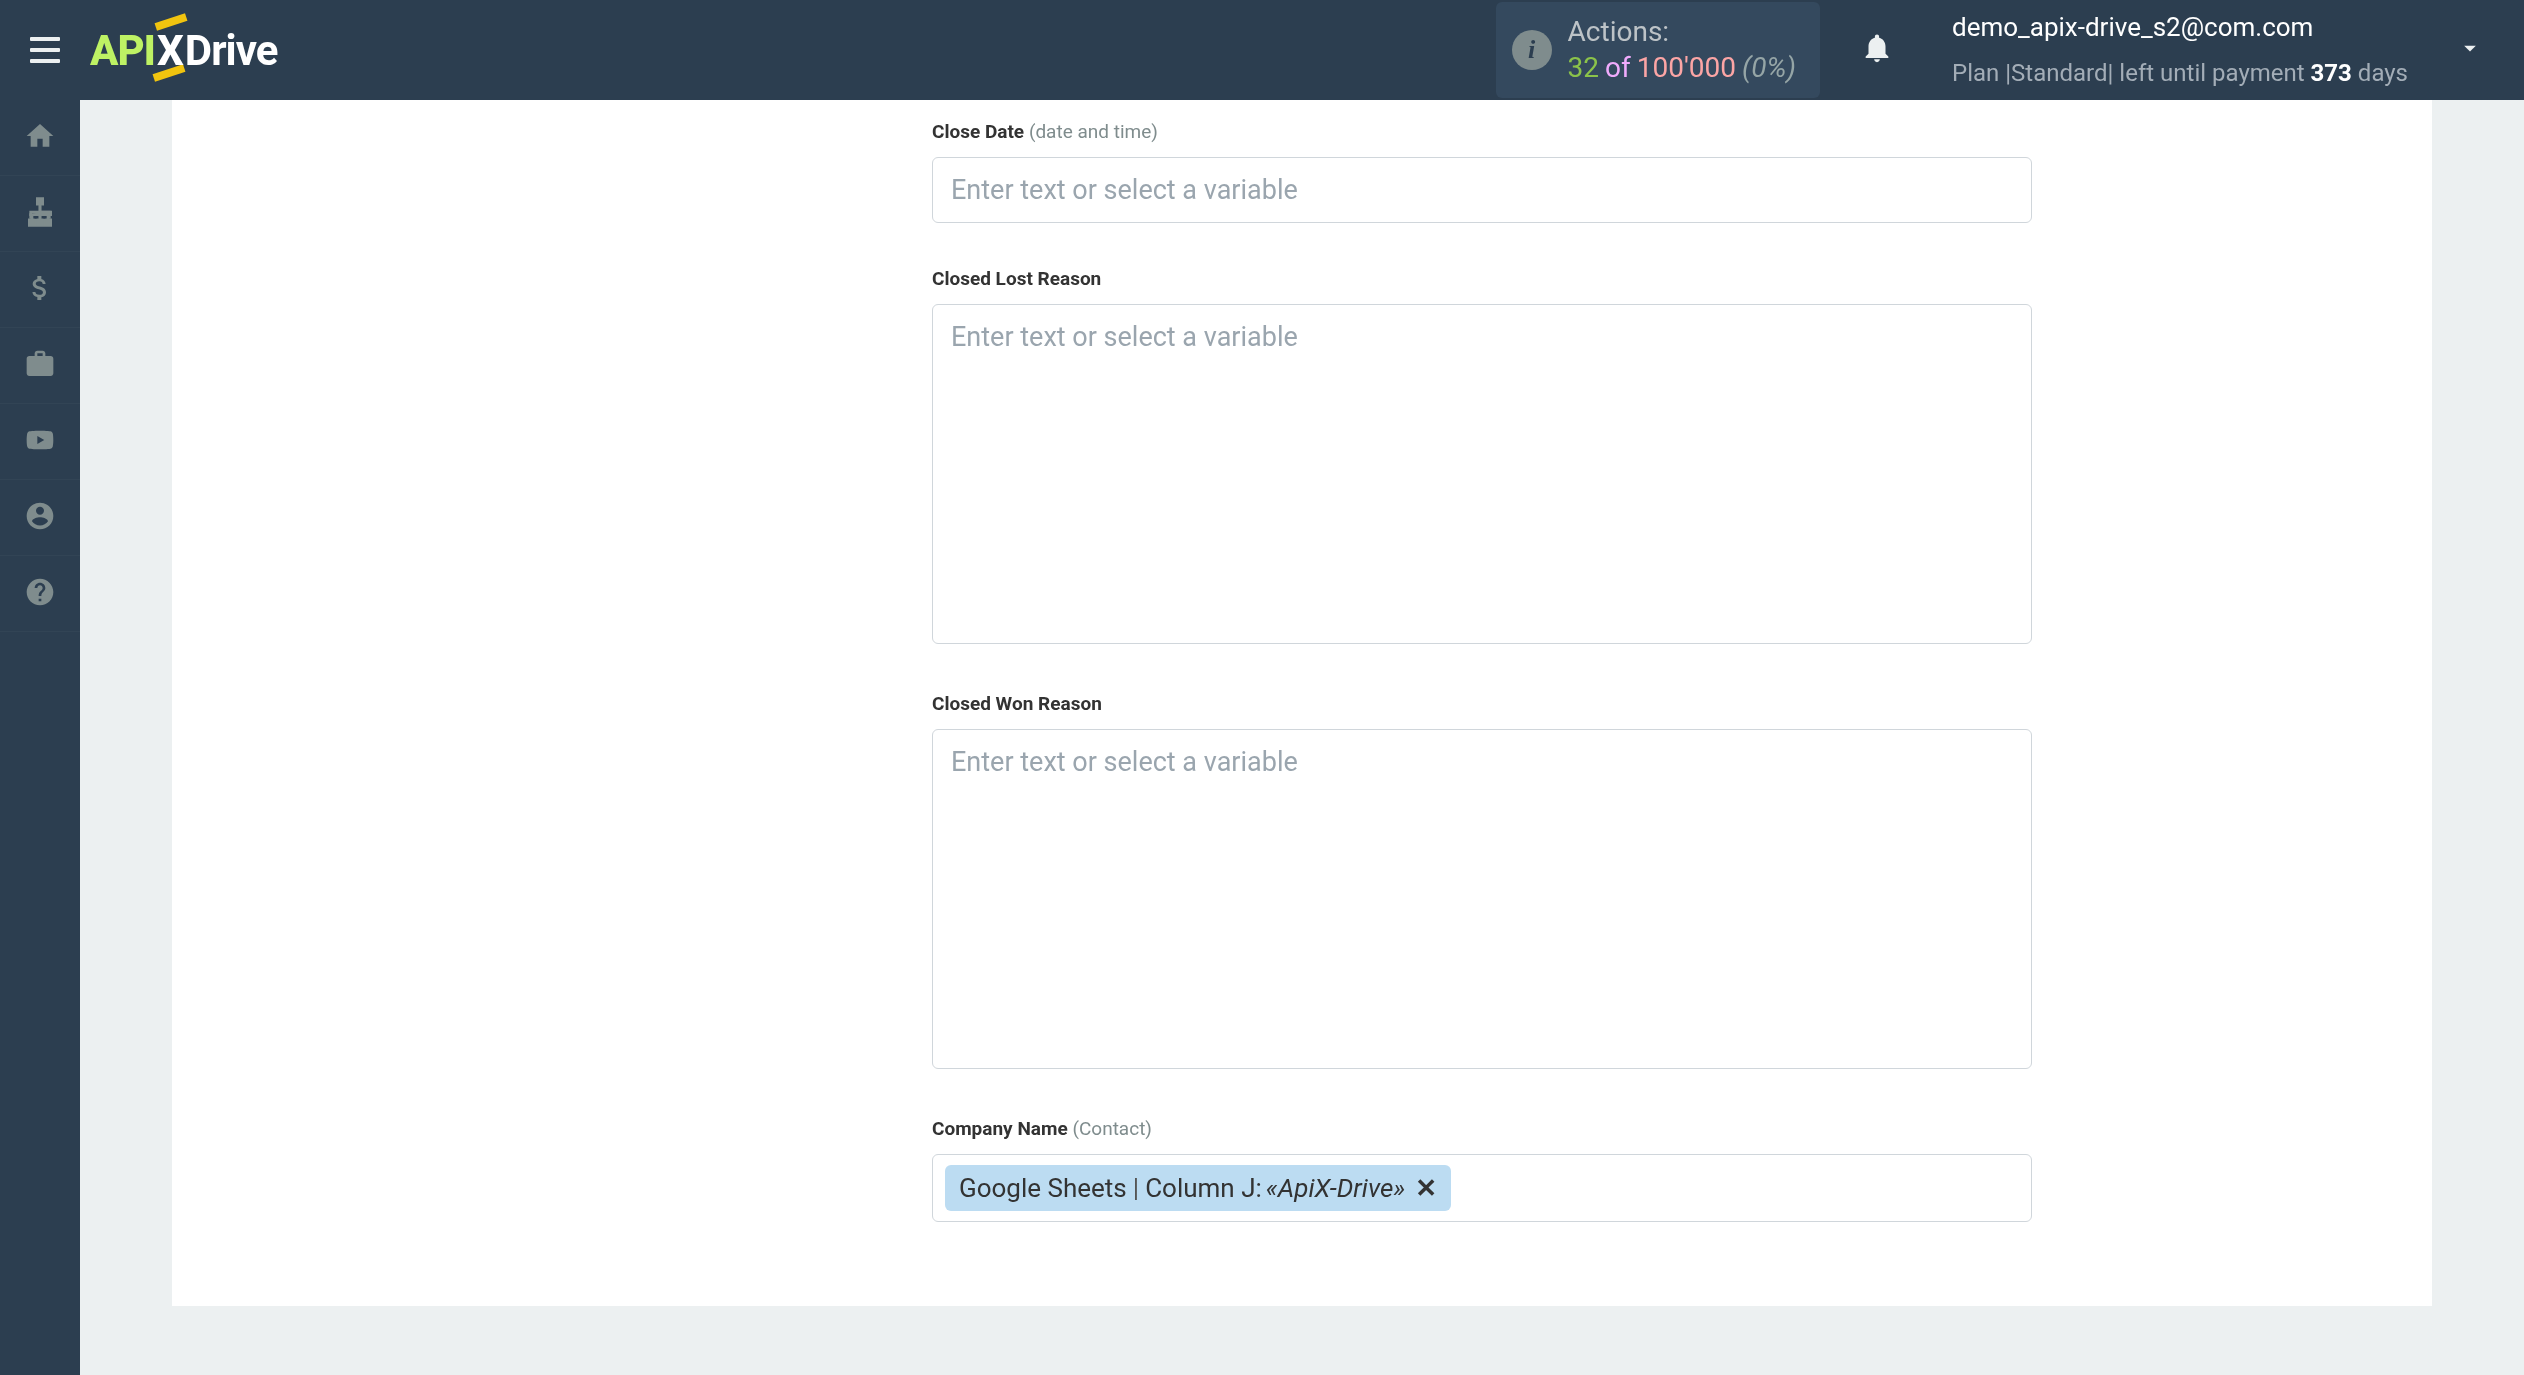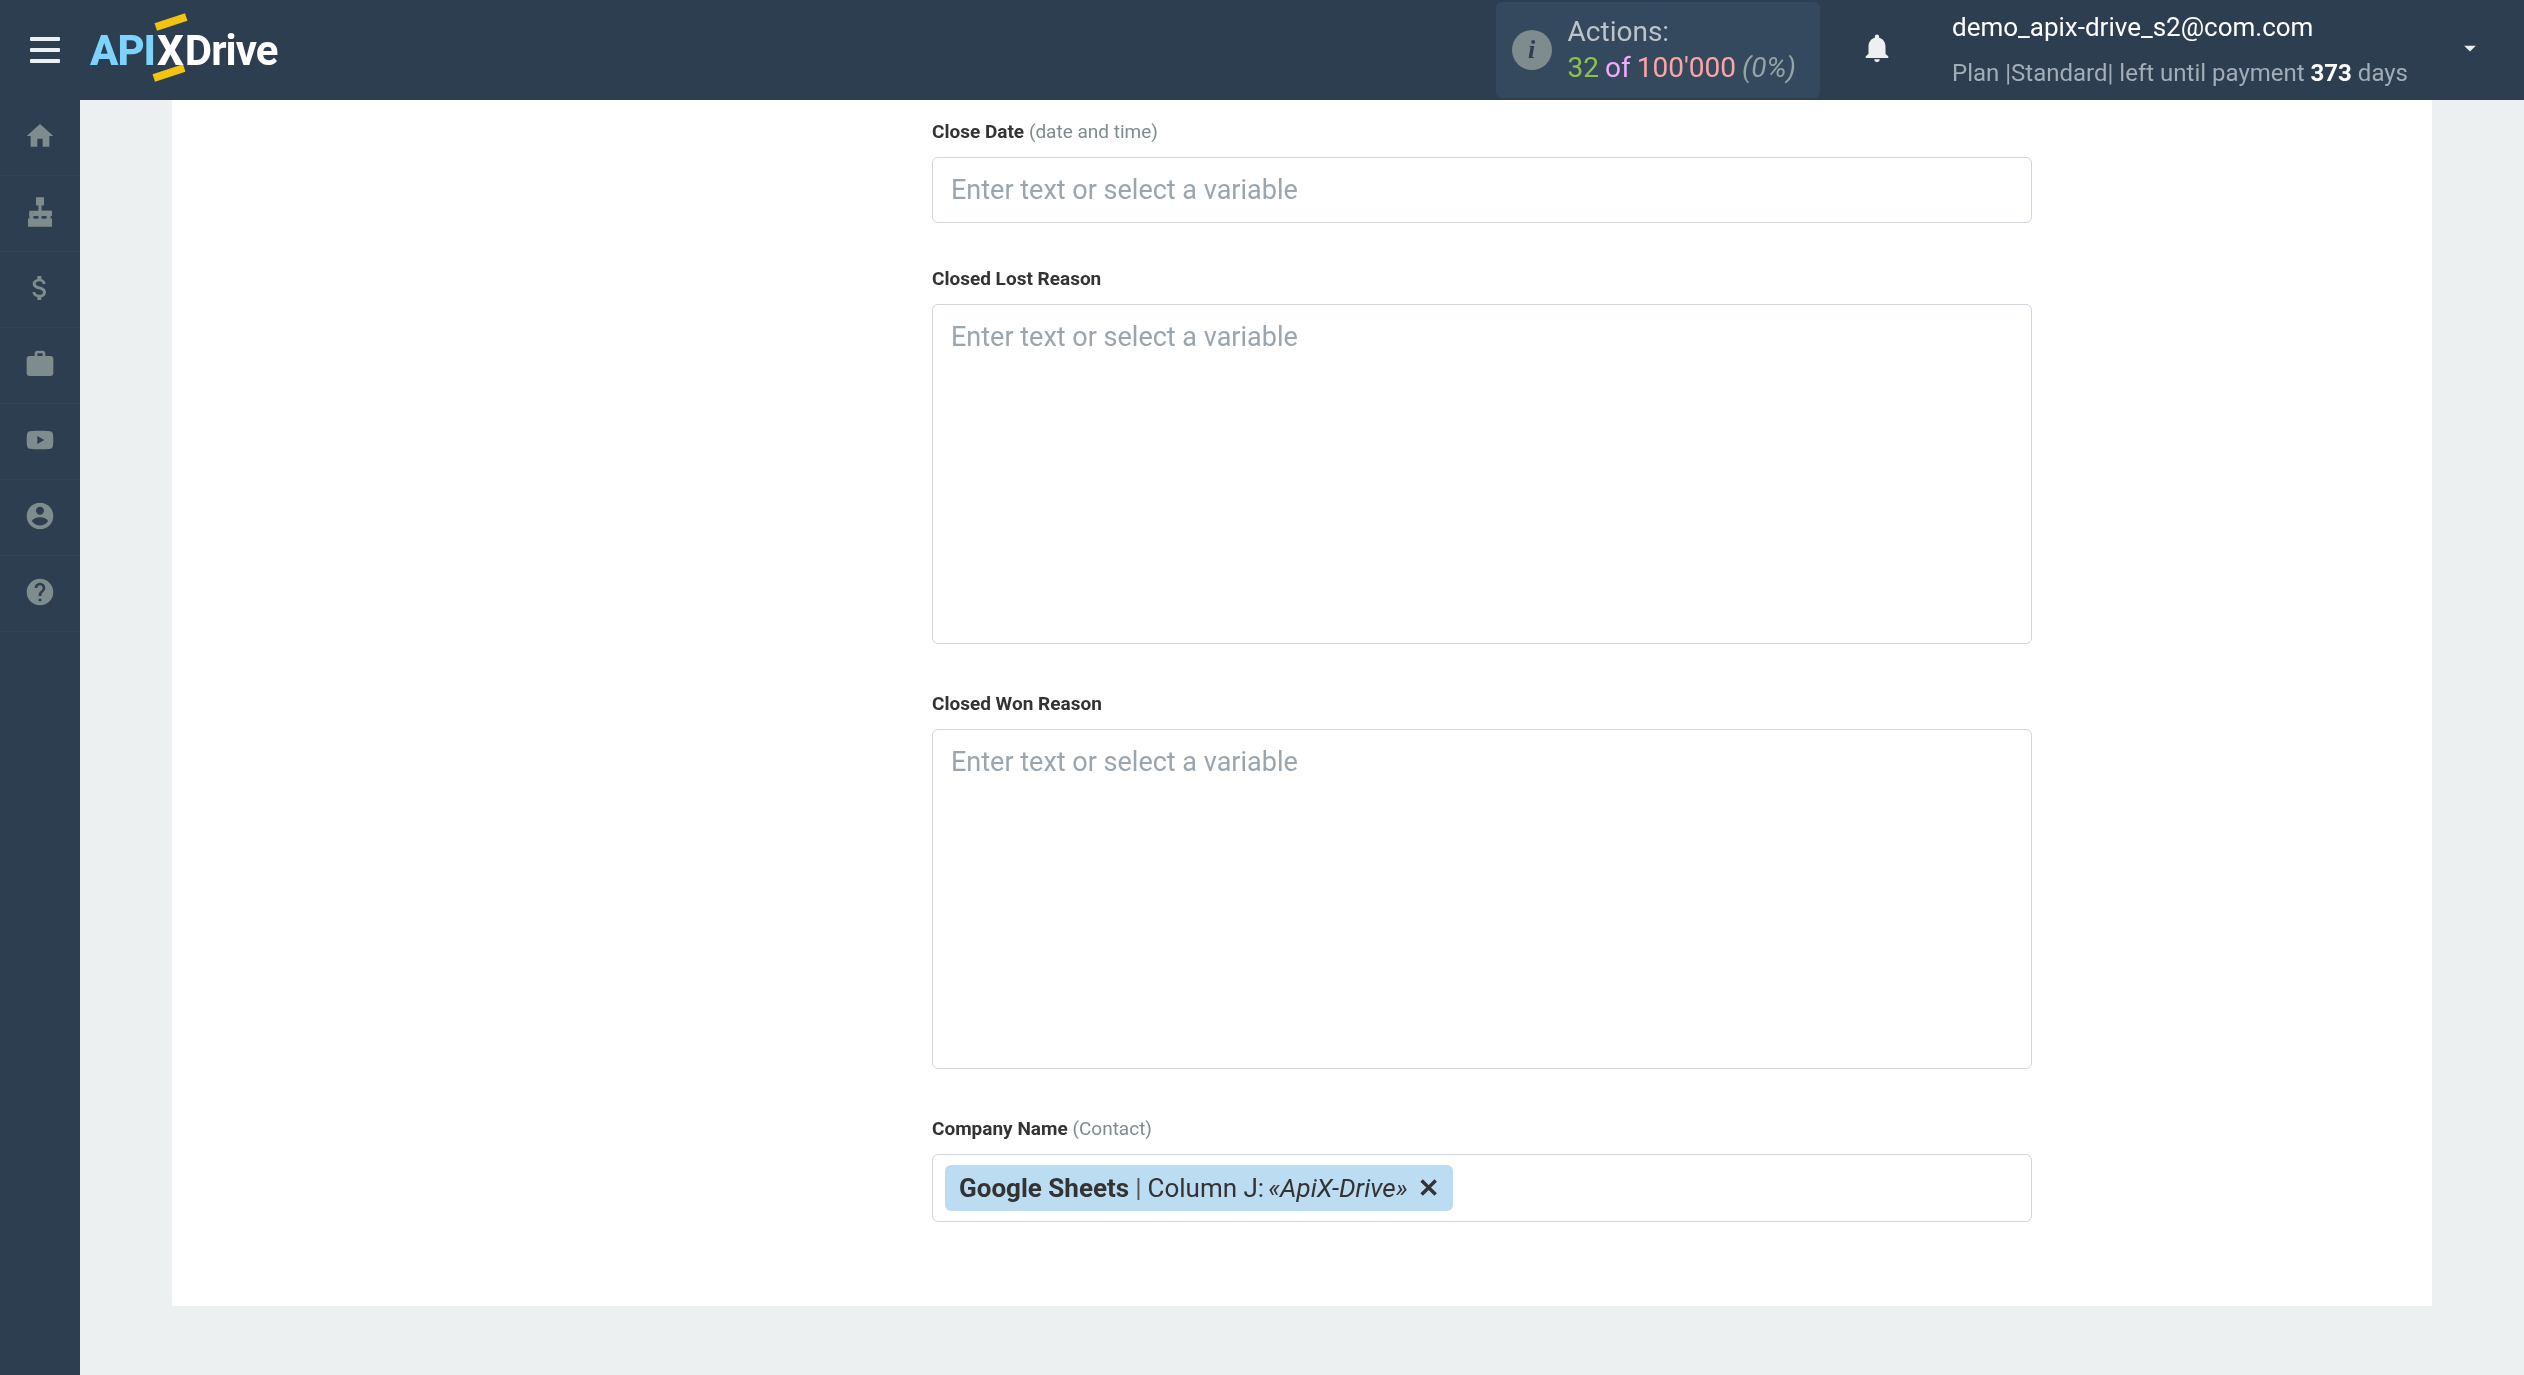"API" .logo .api { color: #7dd3fc -> #bef264 }
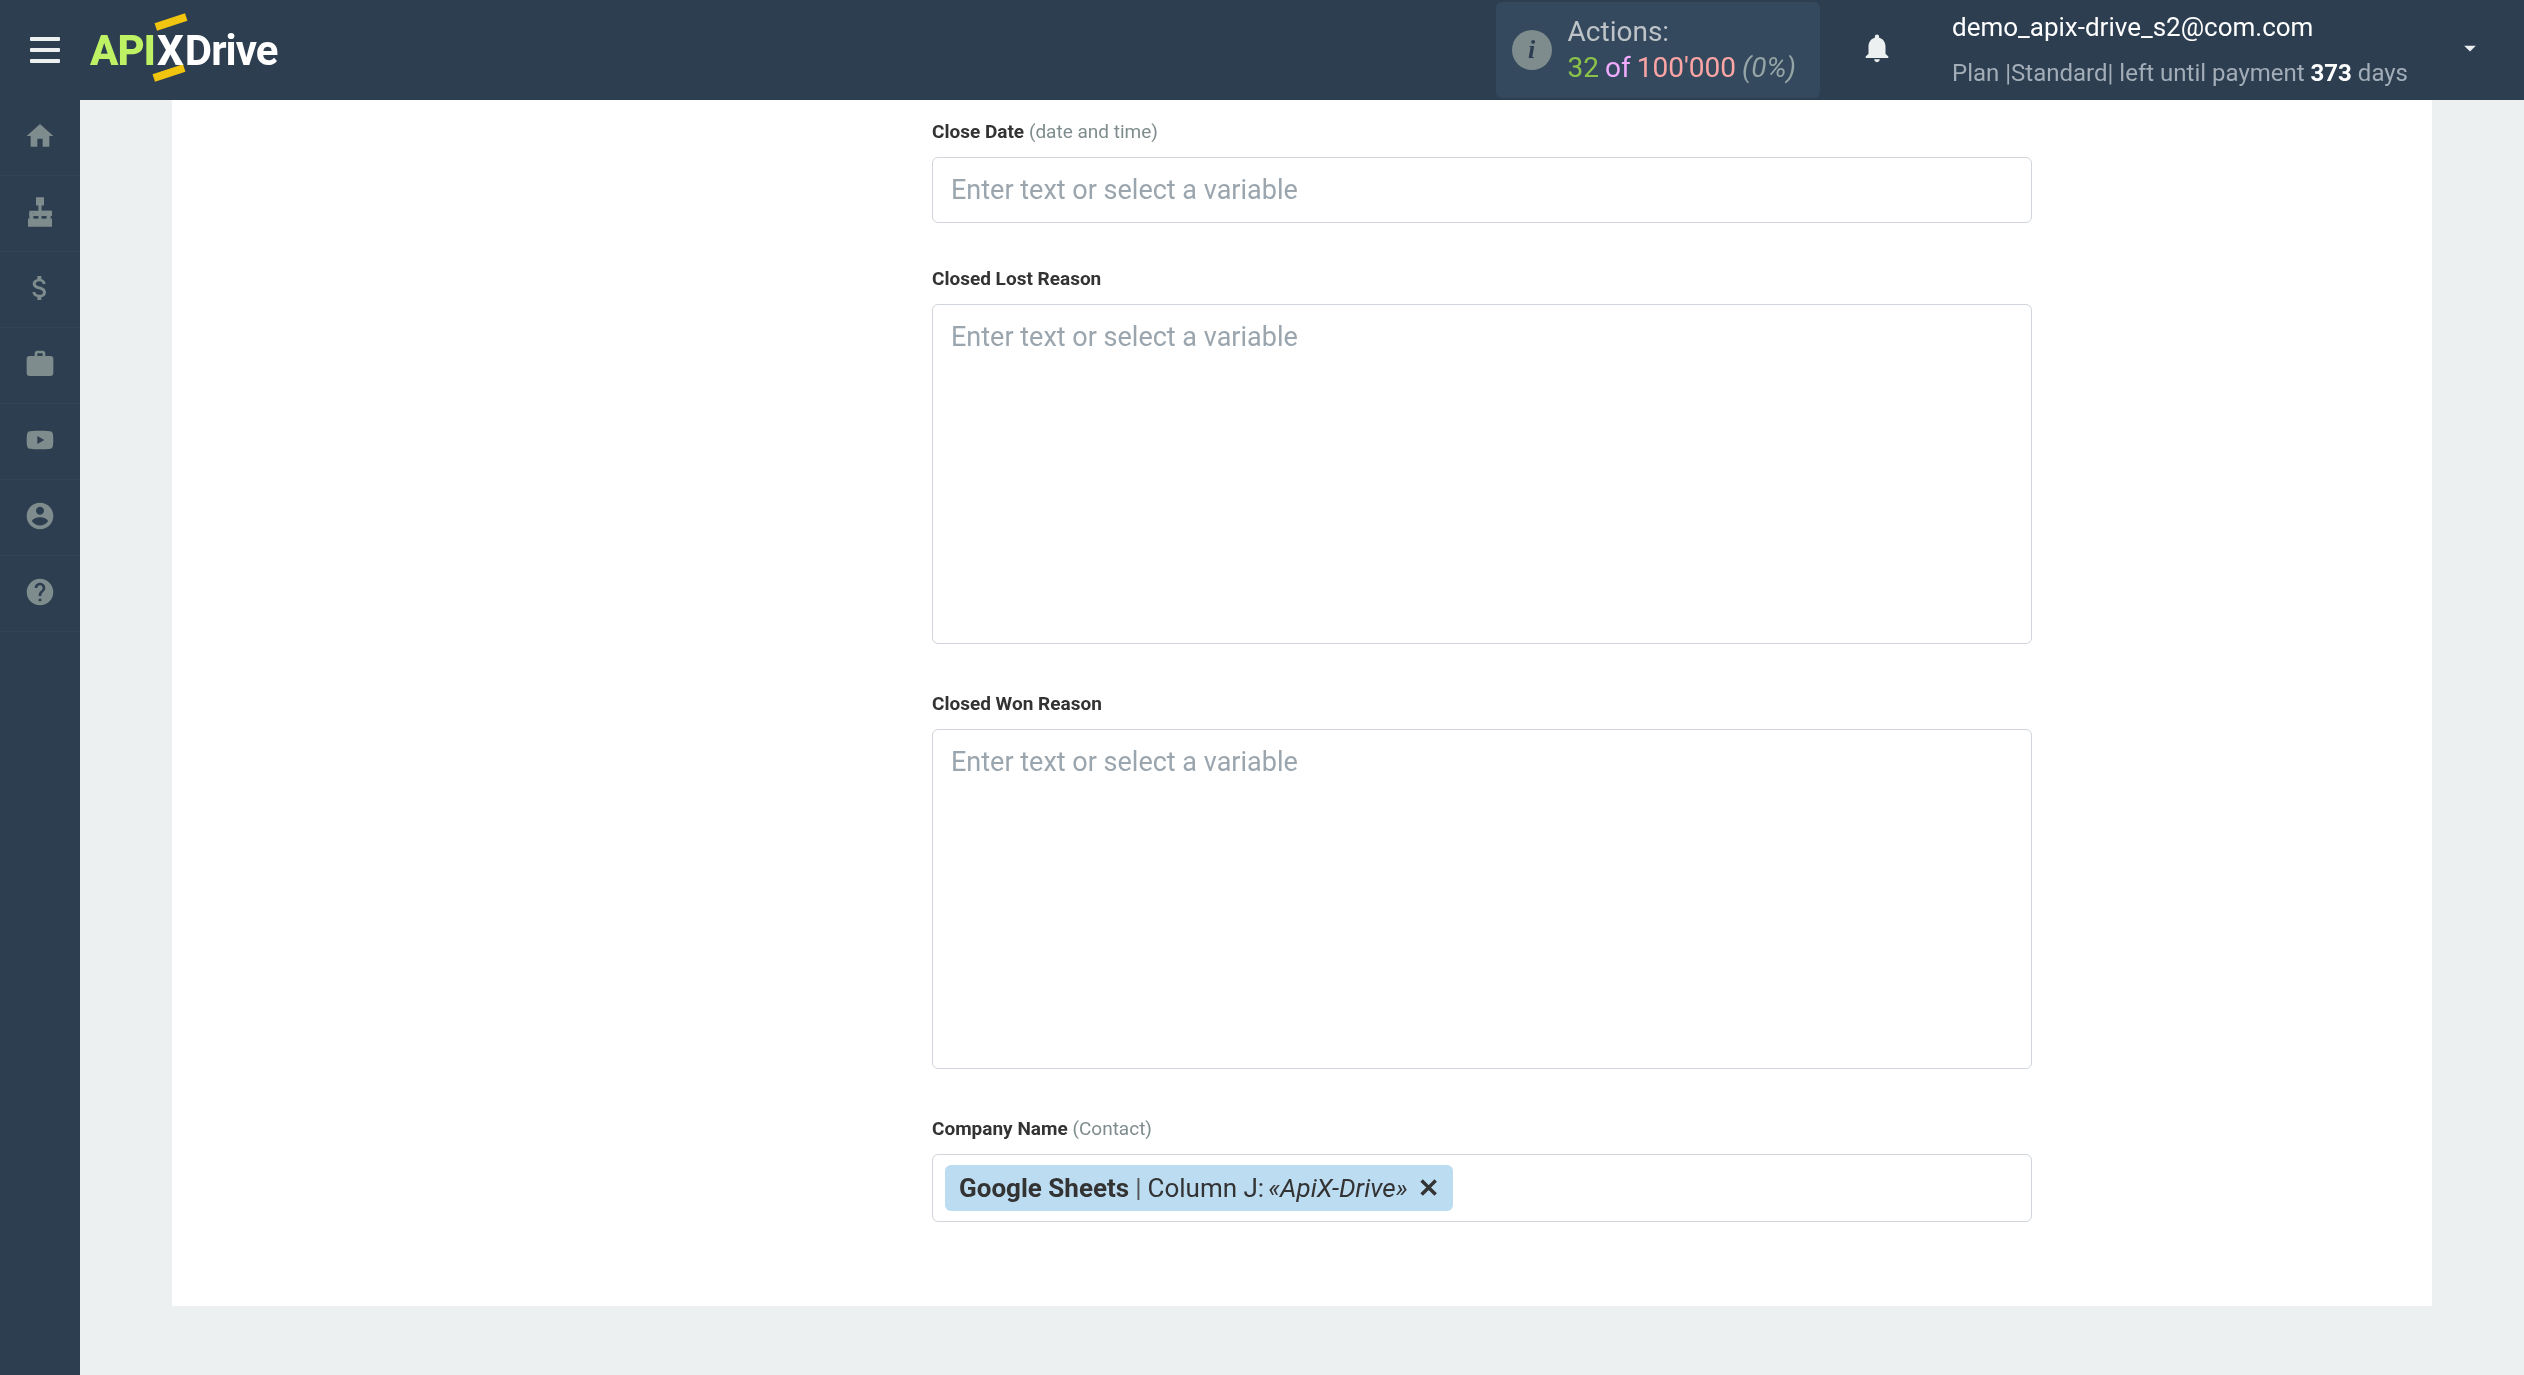"Google Sheets" .token .src { font-weight: 700 -> 400 }
